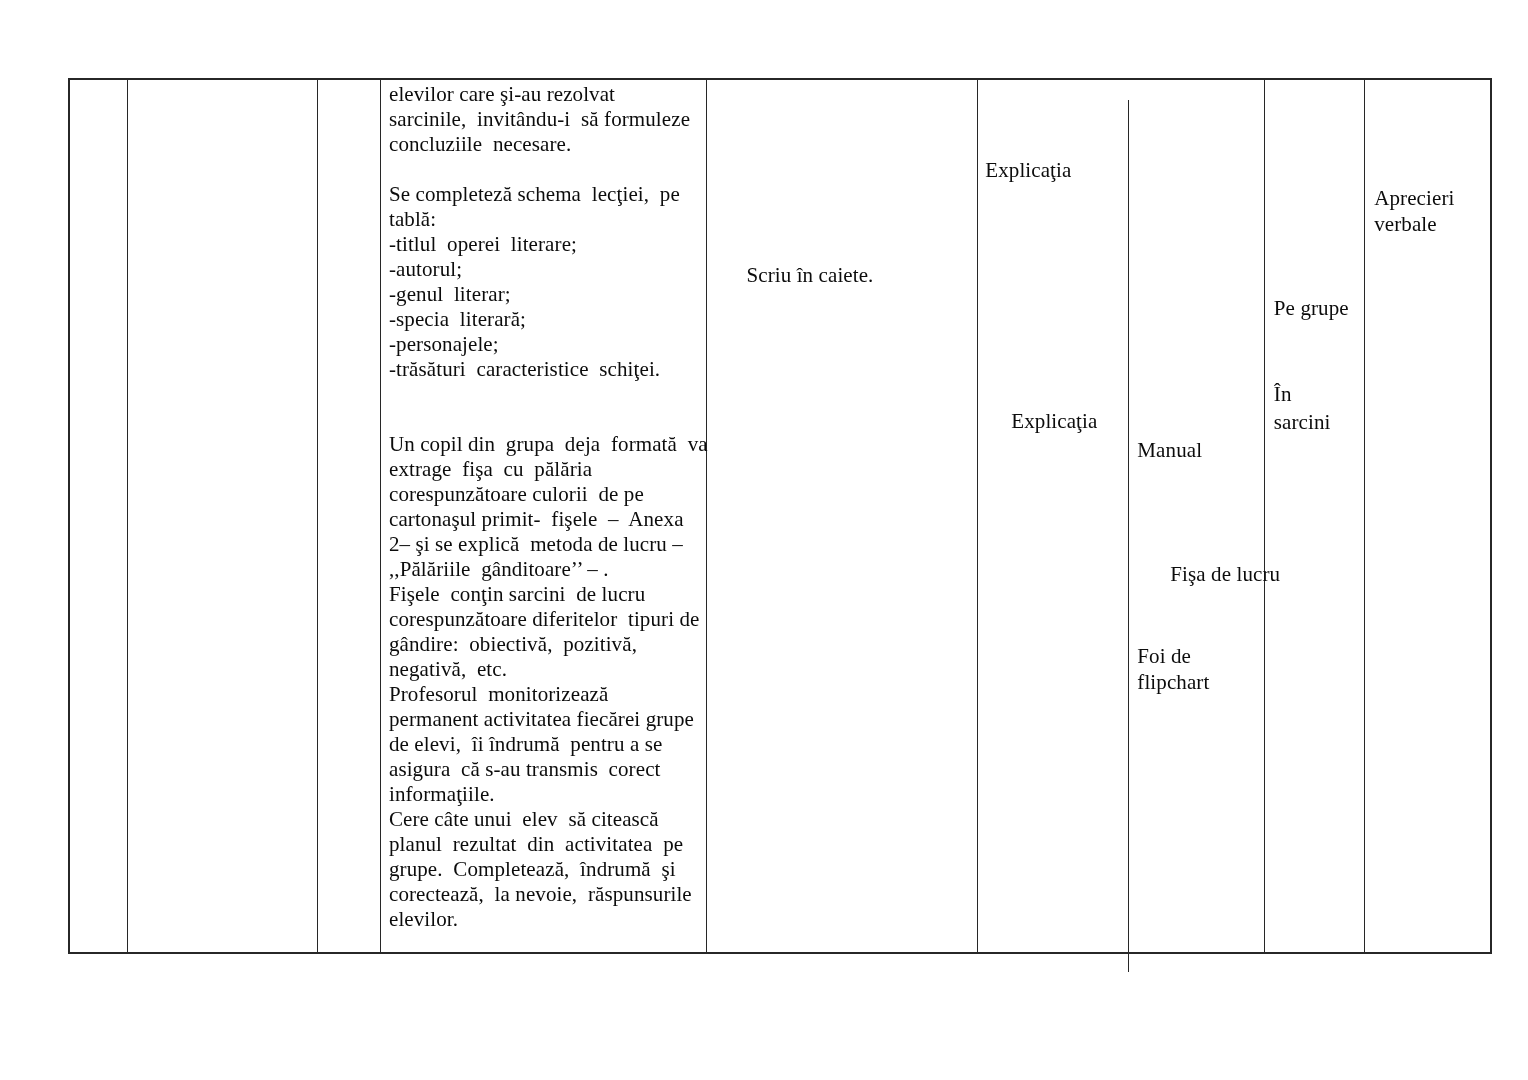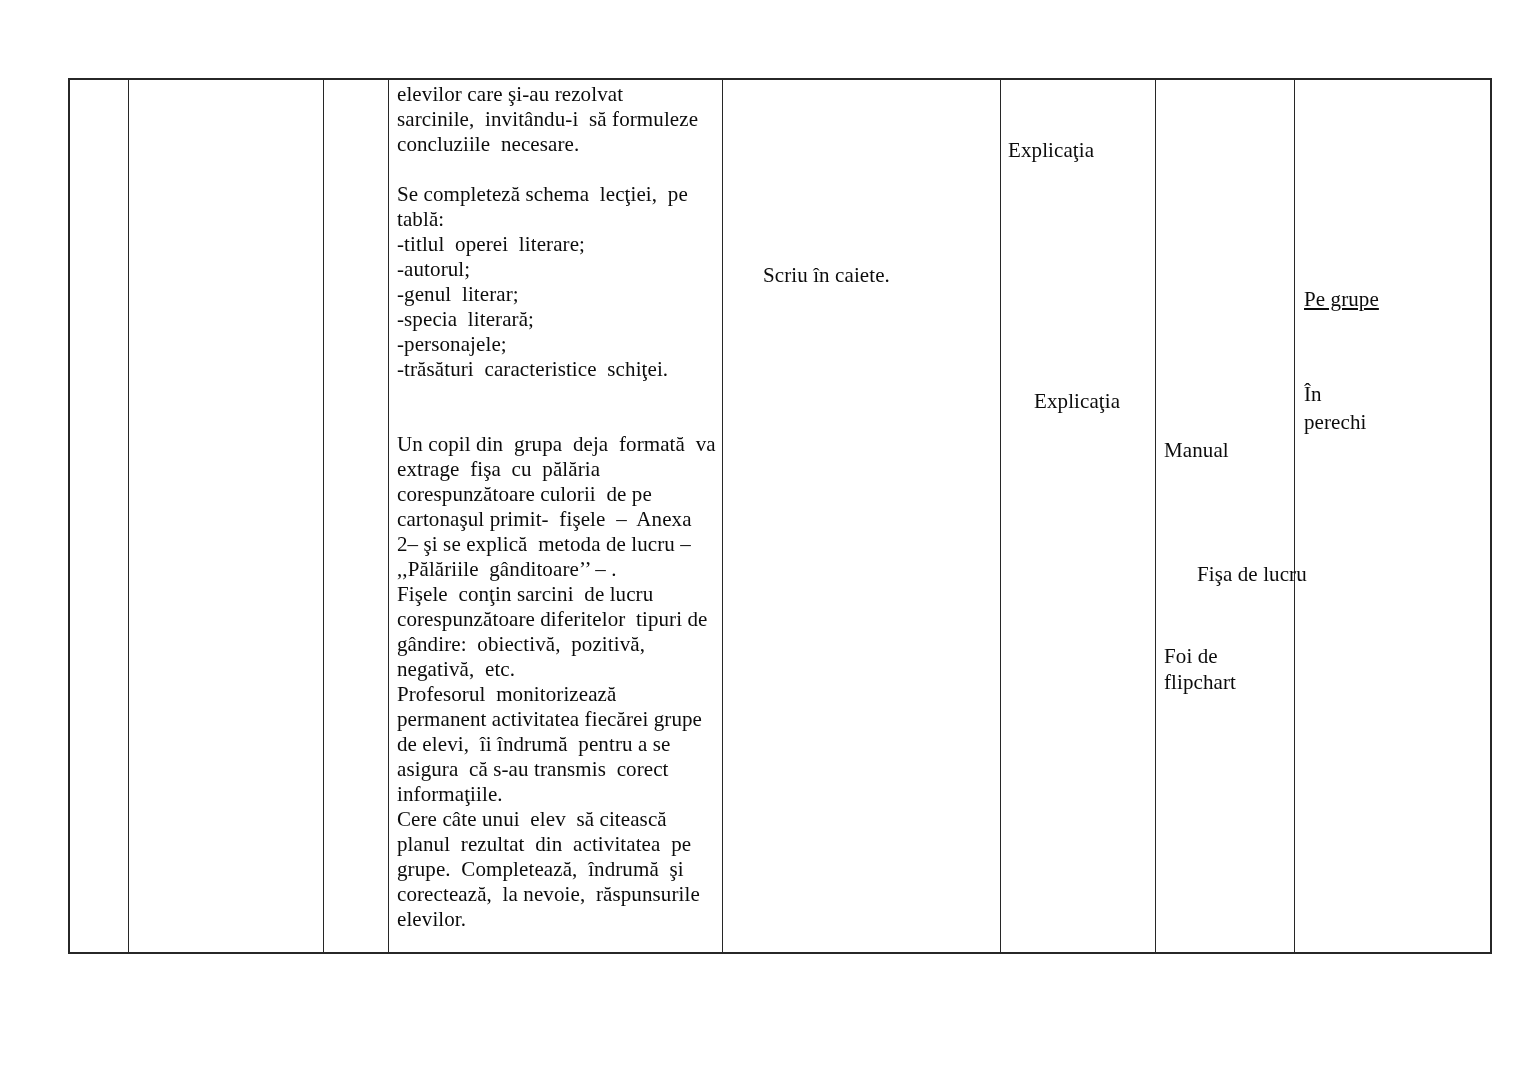"Explicaţia" .c6 { margin-top: none -> 20px }
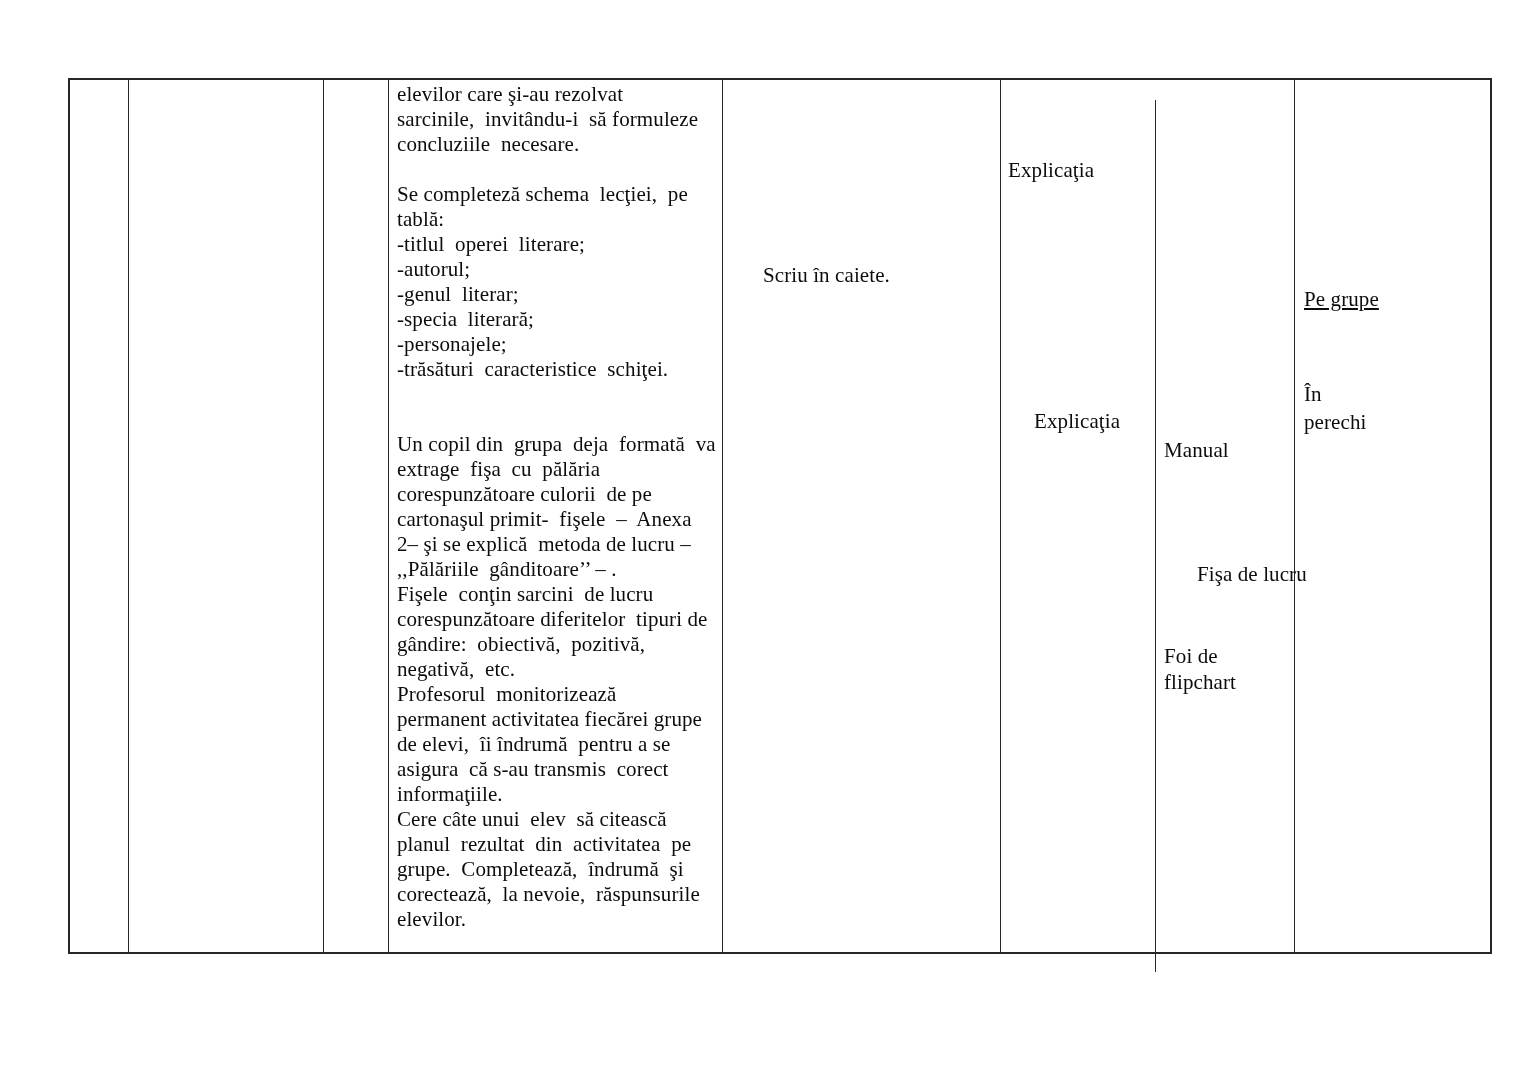"Aprecieri" div.cell { html: none -> <div> <div>Aprecieri verbale</div> </div> }
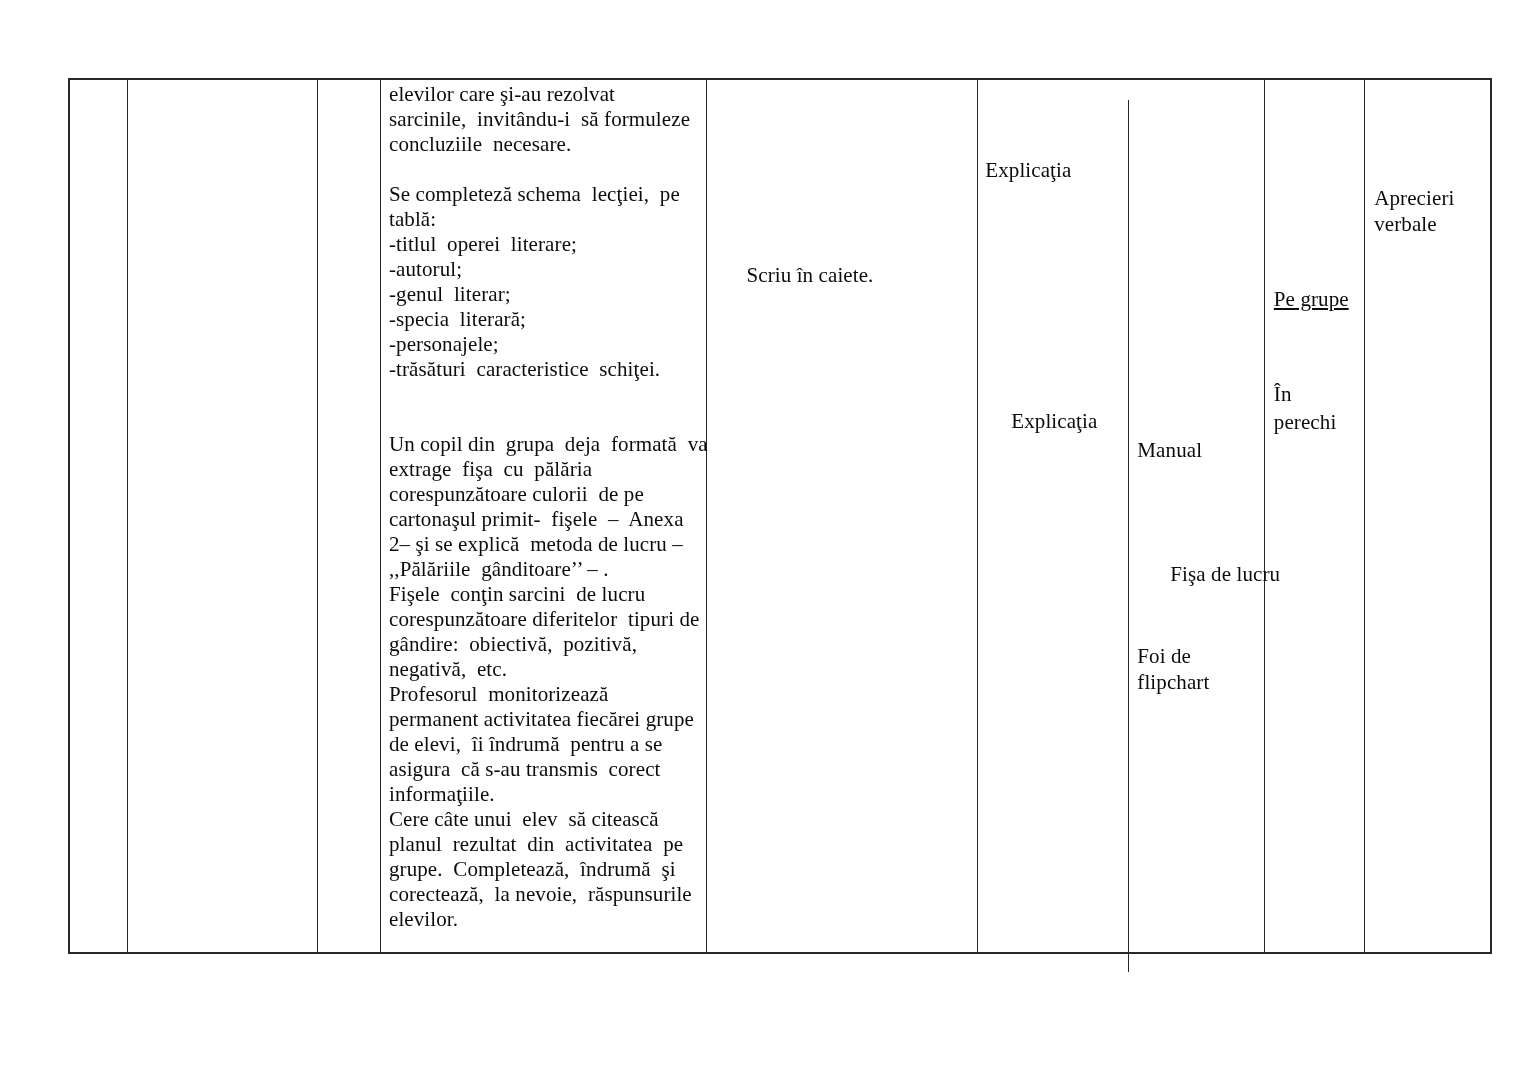"Pe grupe" div.txt { text-decoration: underline -> none; top: 207px -> 216px }
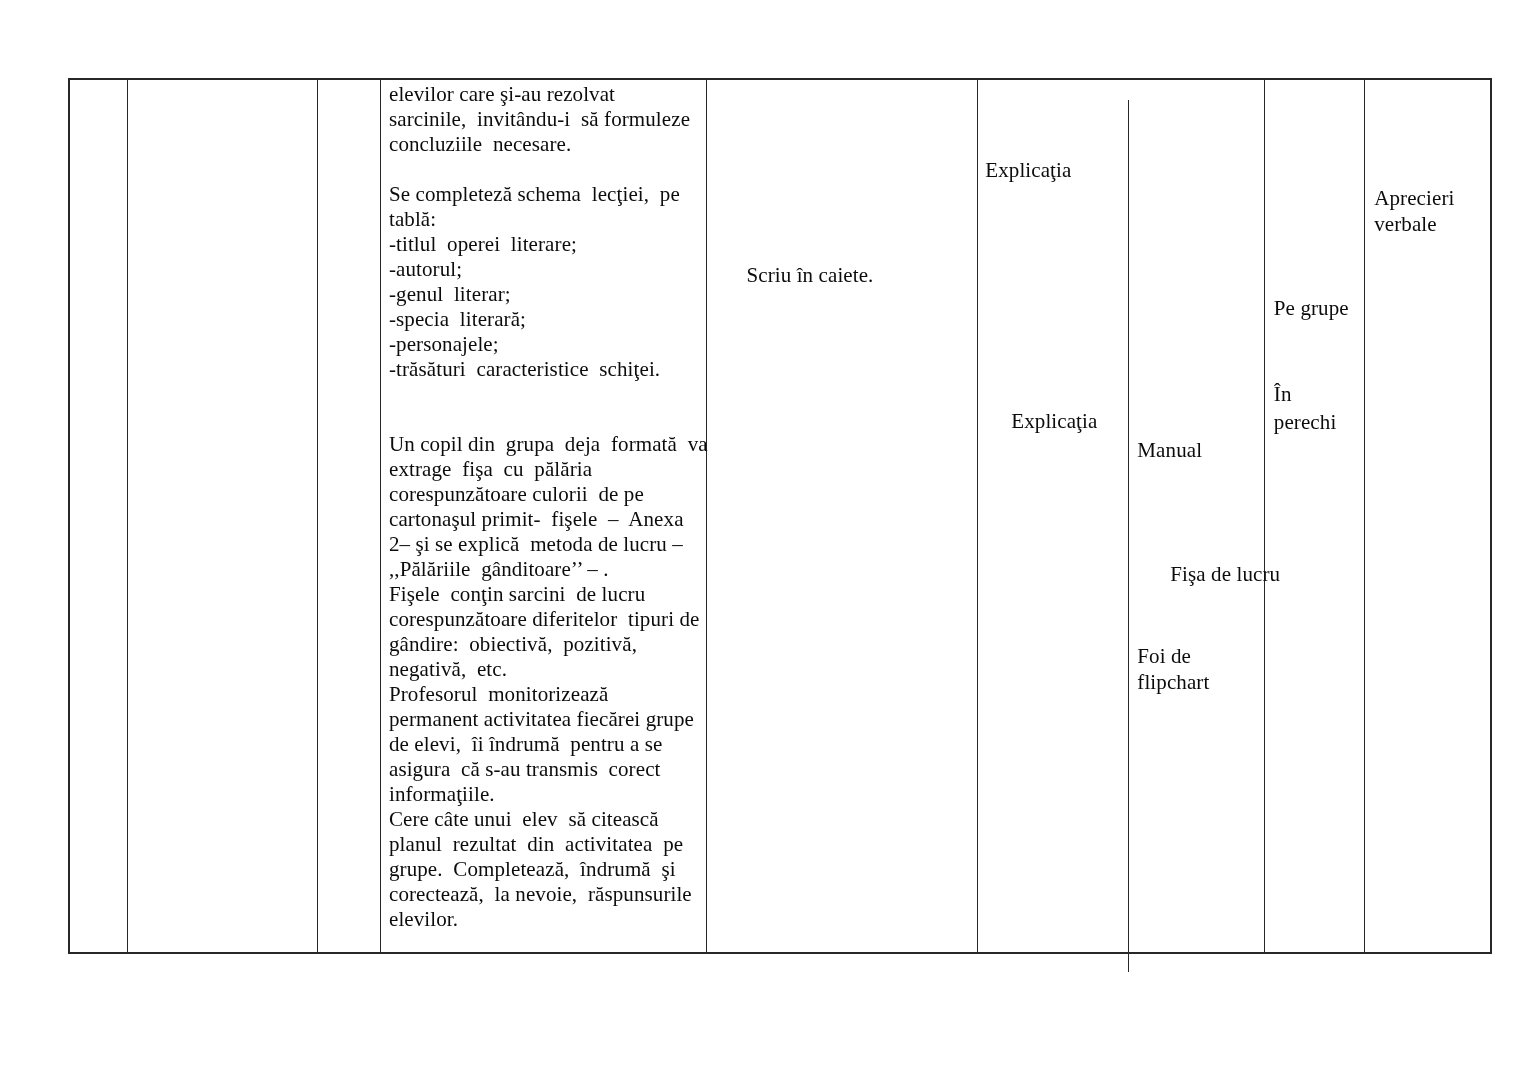"În" div.txt { text: perechi -> sarcini }
